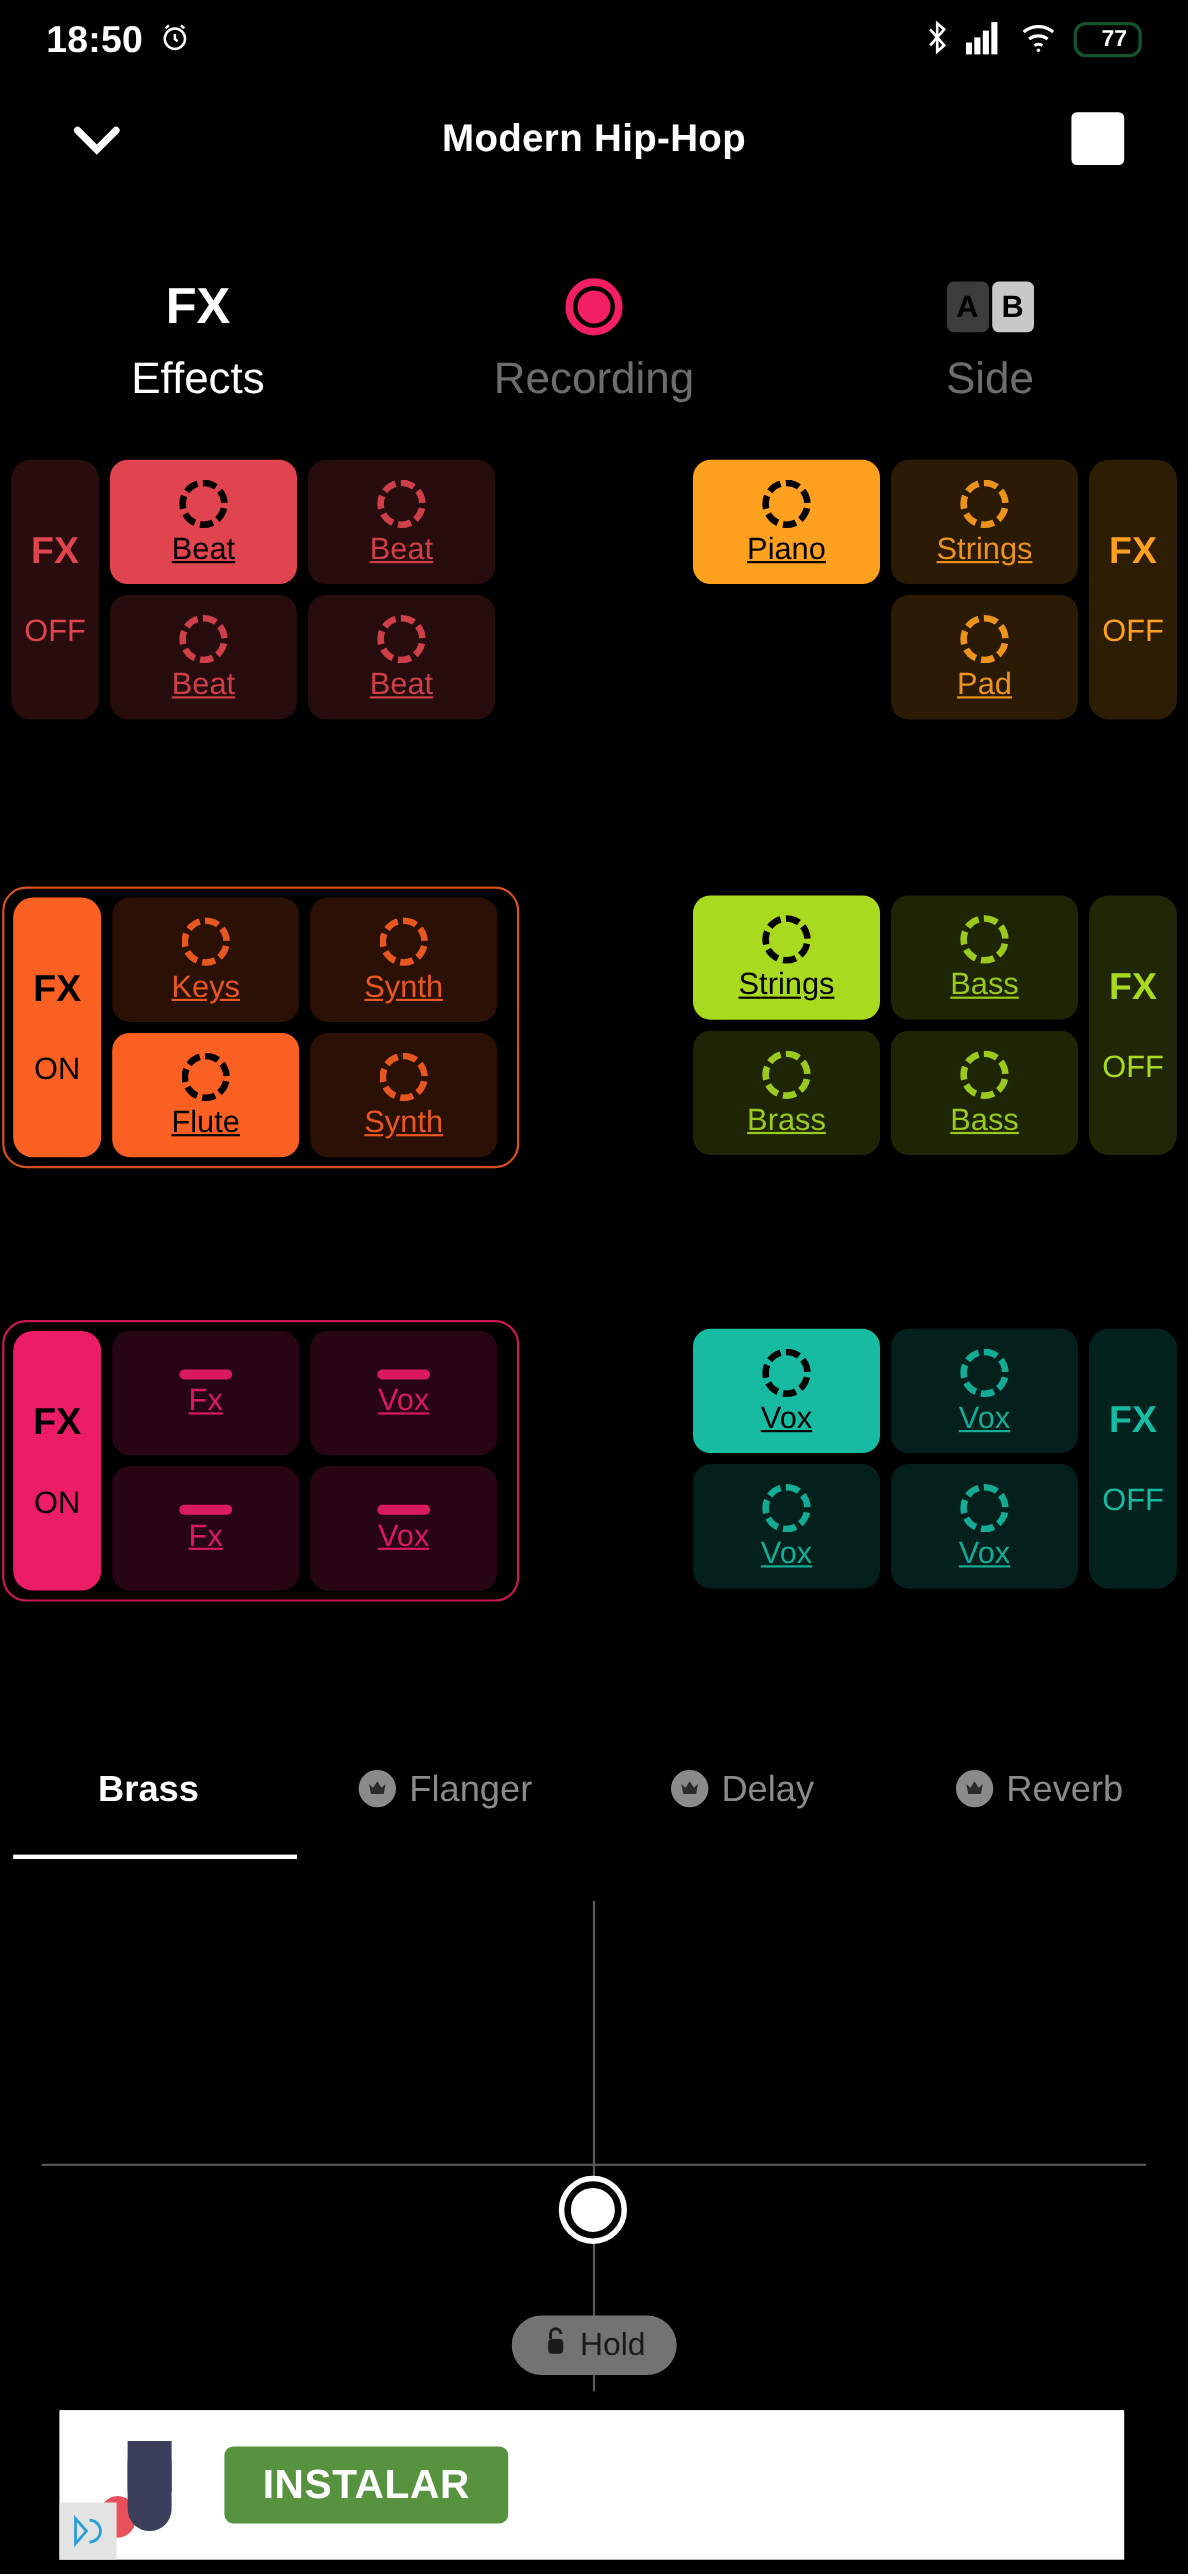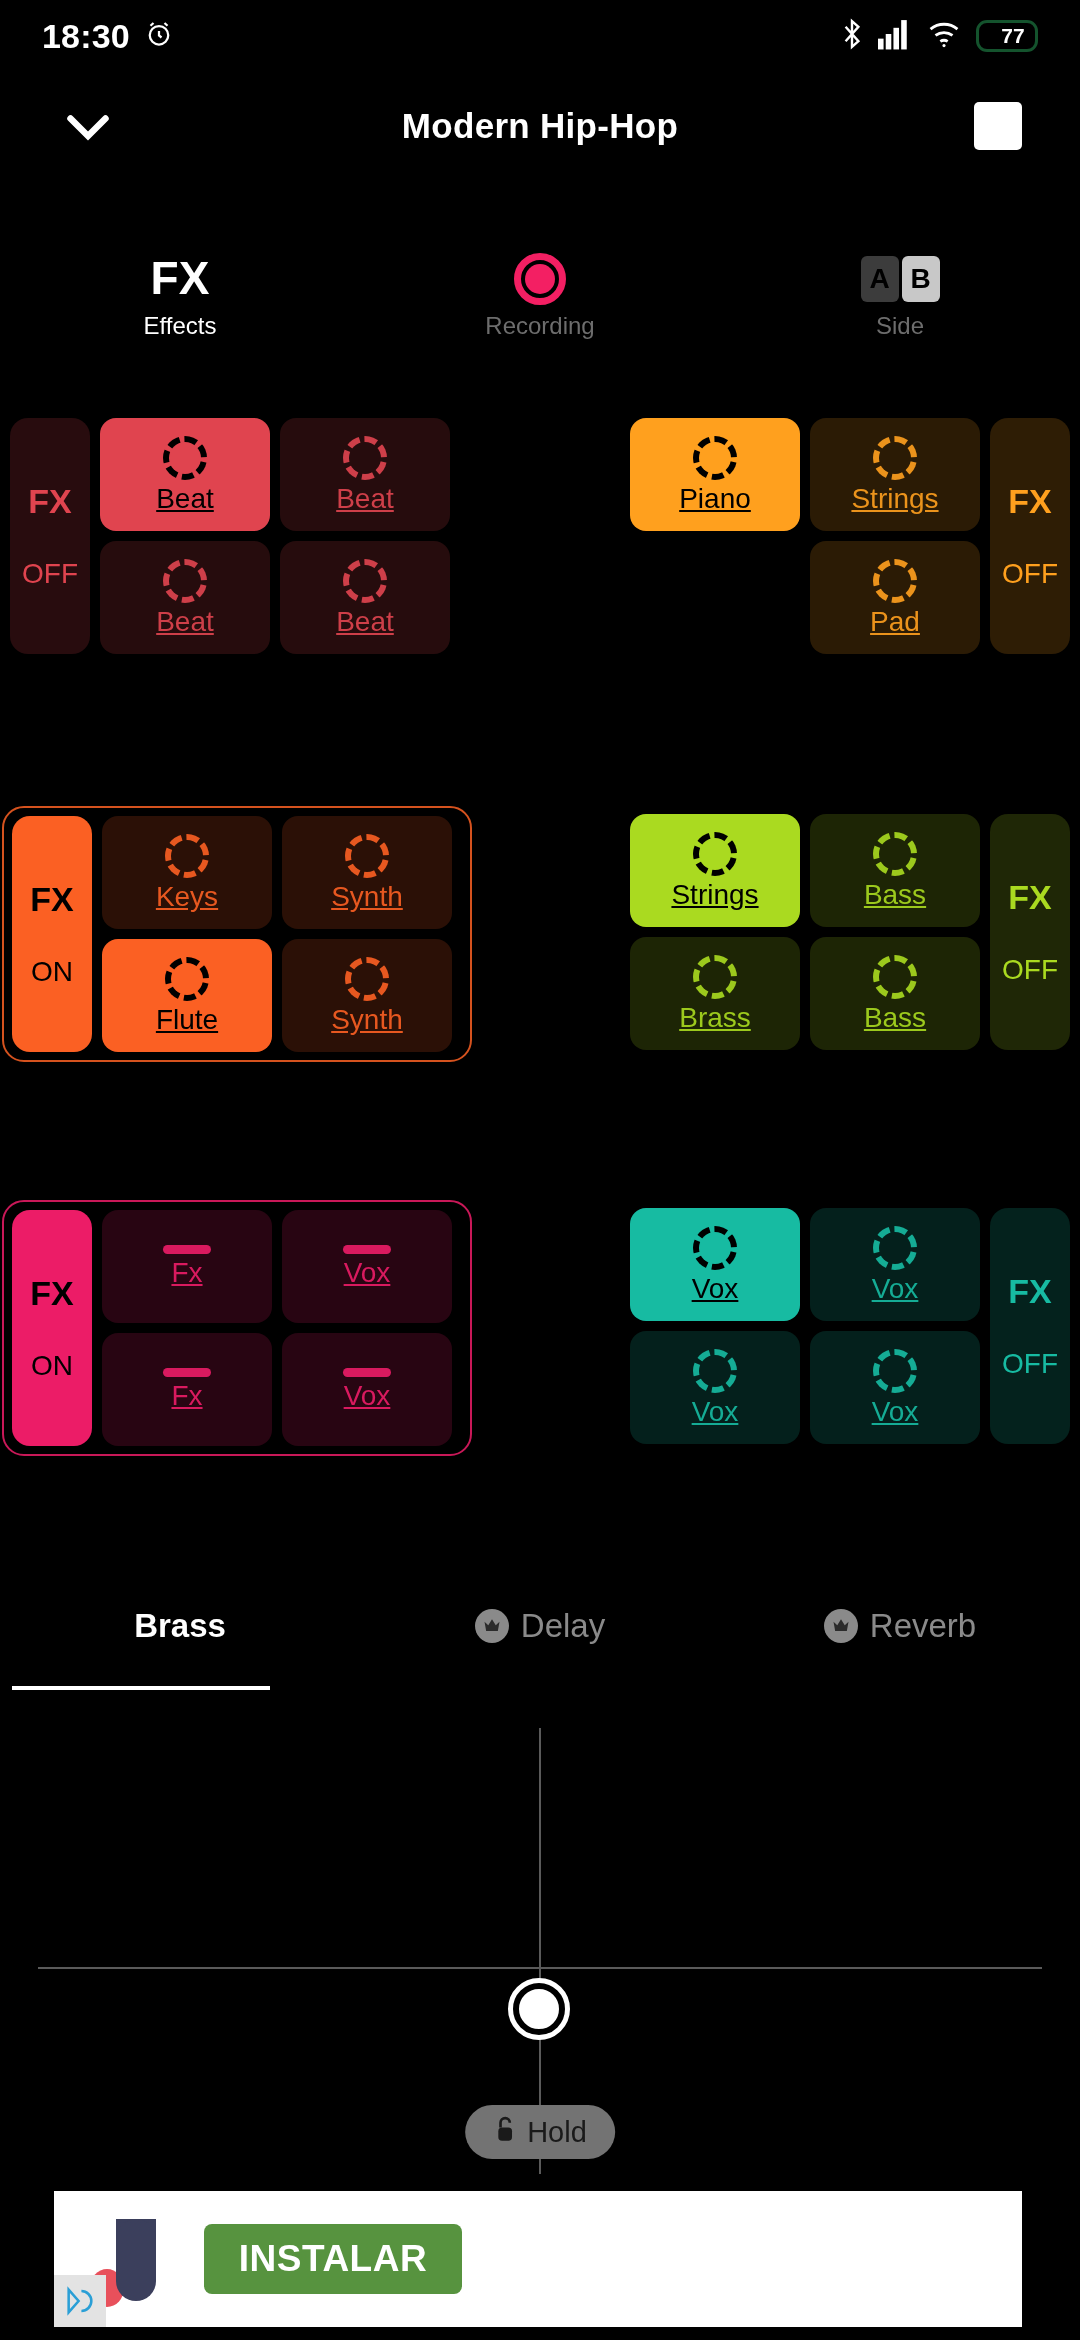"18:30" span.sb-time { text: 18:30 -> 18:50 }
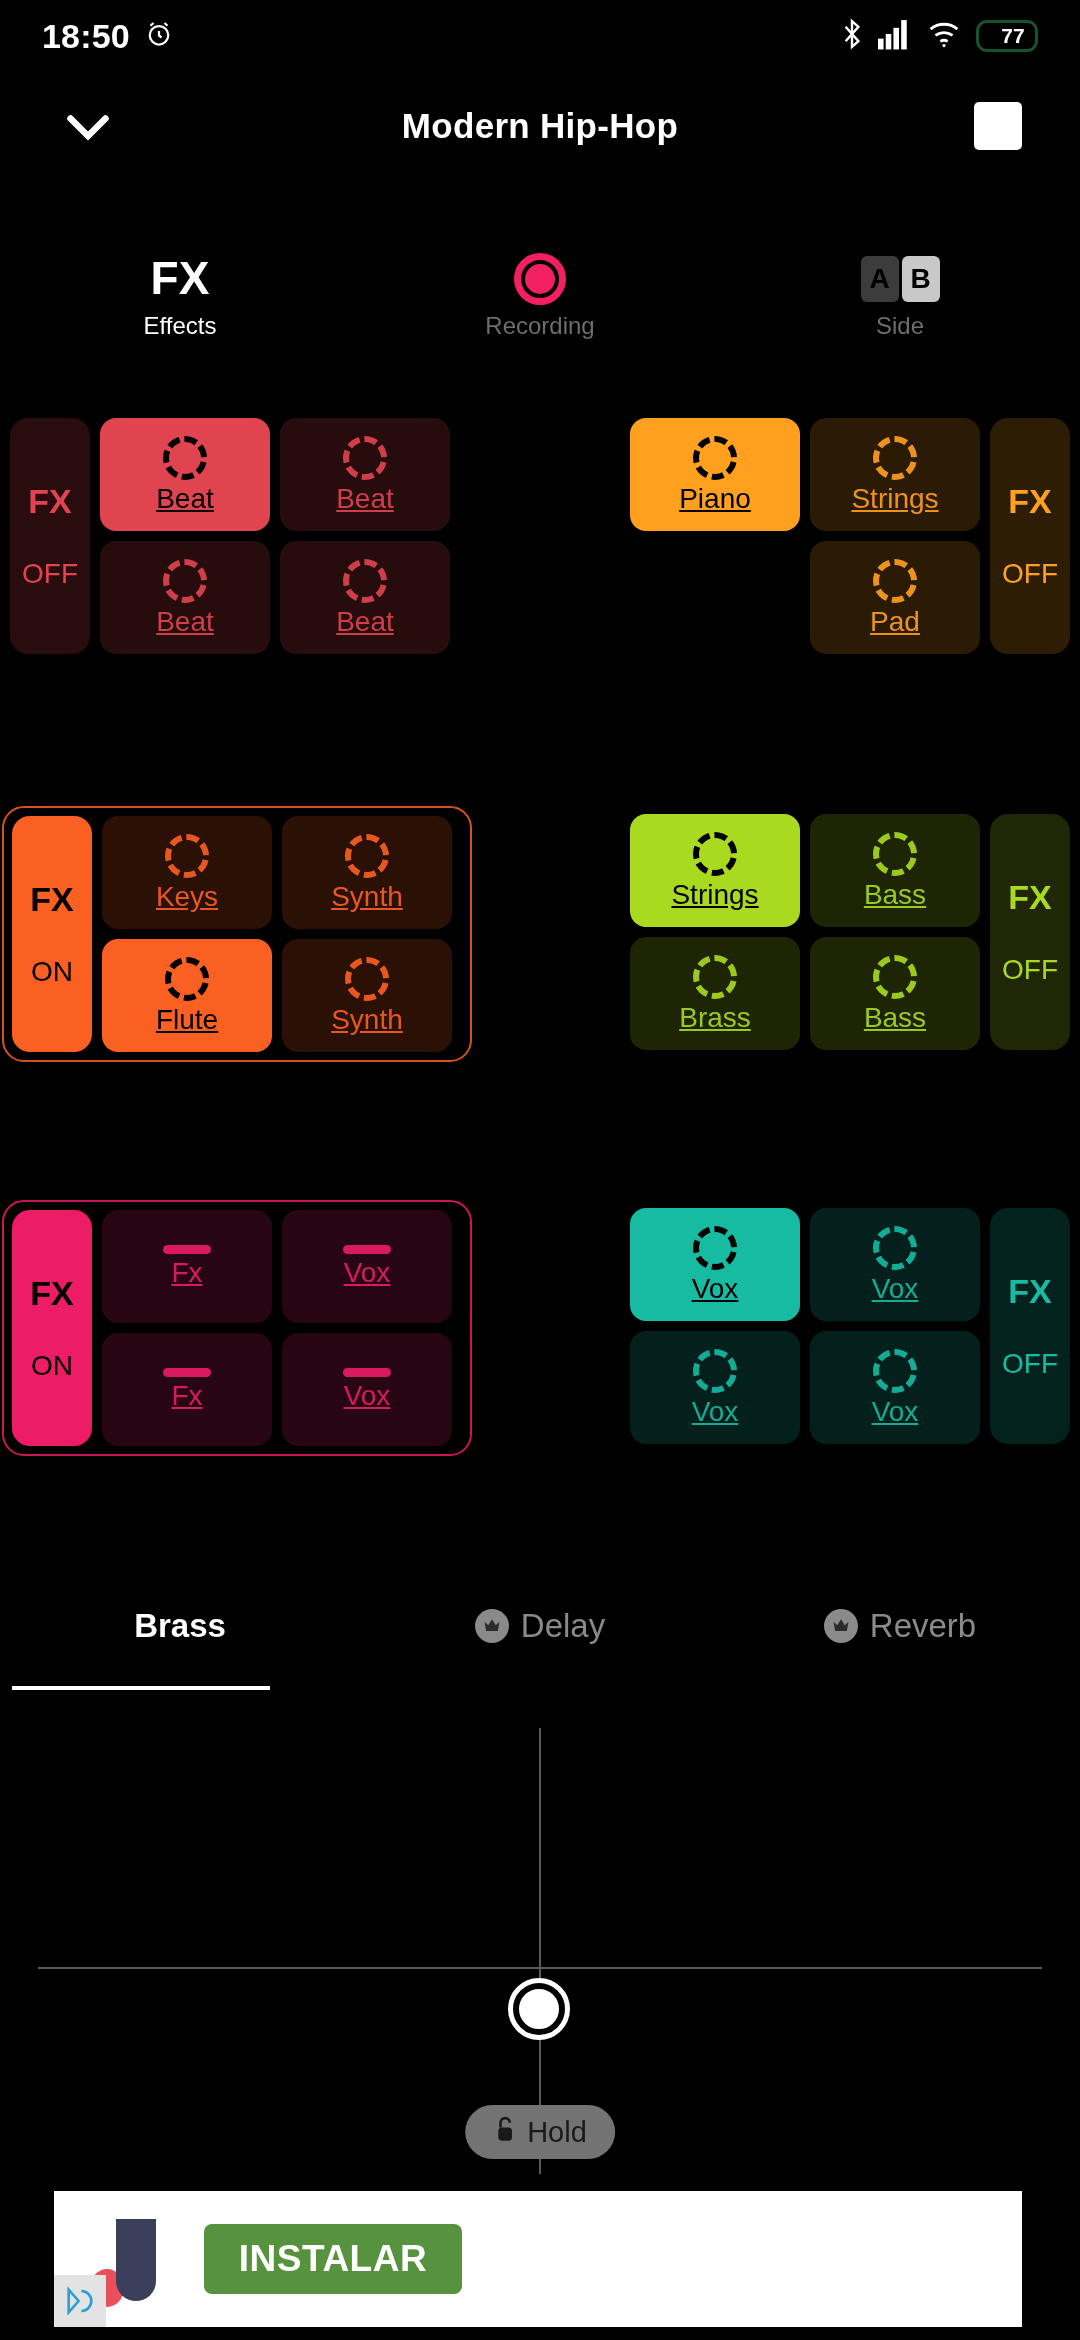"Effects" .mode-lbl { font-size: 24px -> 40px; margin-top: 2px -> 12px }
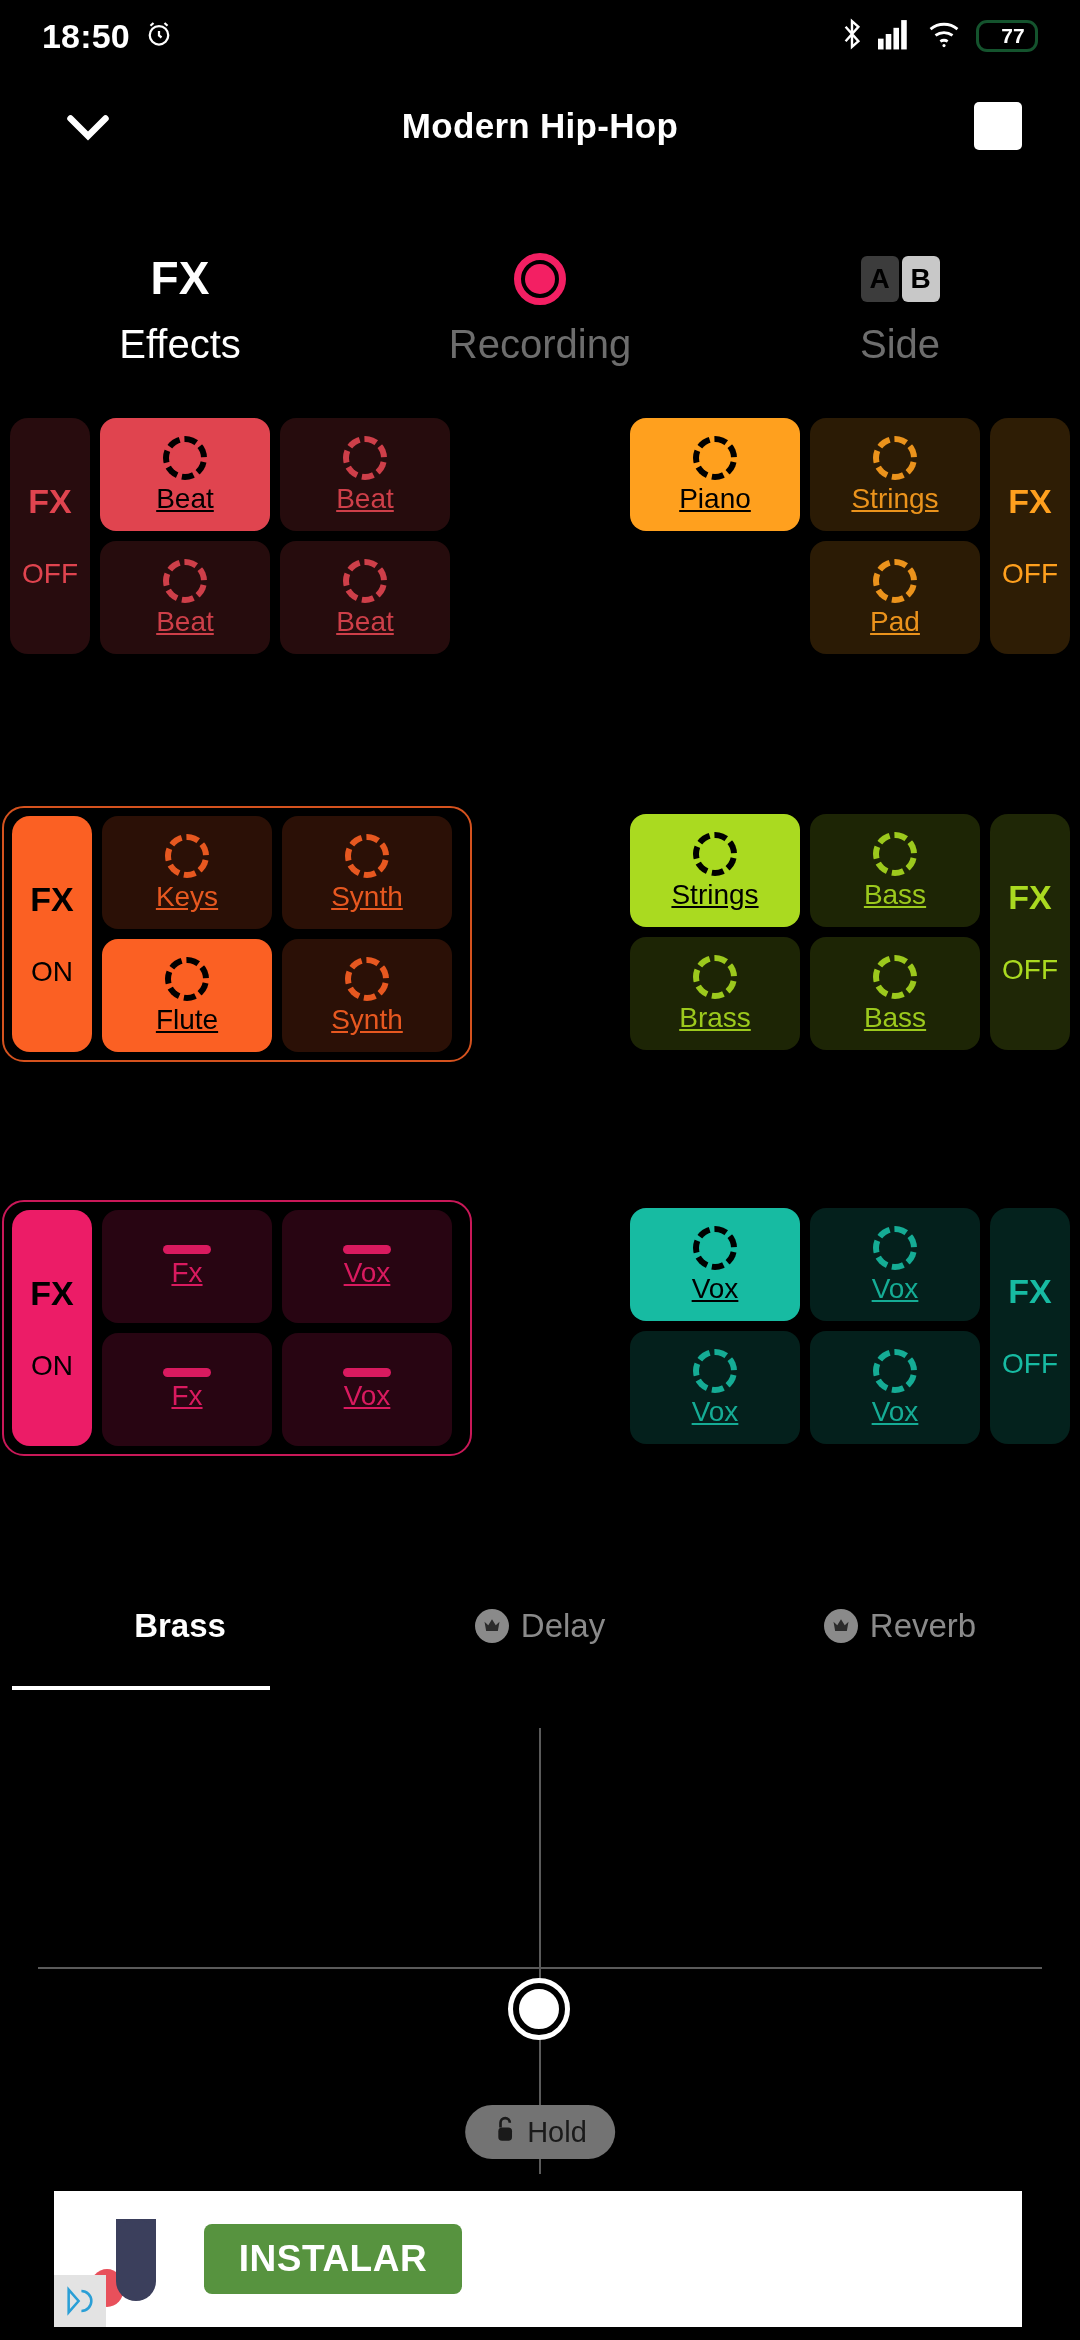"Flanger" div.tab { html: none -> <div> <span> <svg> <path></path> </svg> </span> <span>Flanger</span> </div> }
